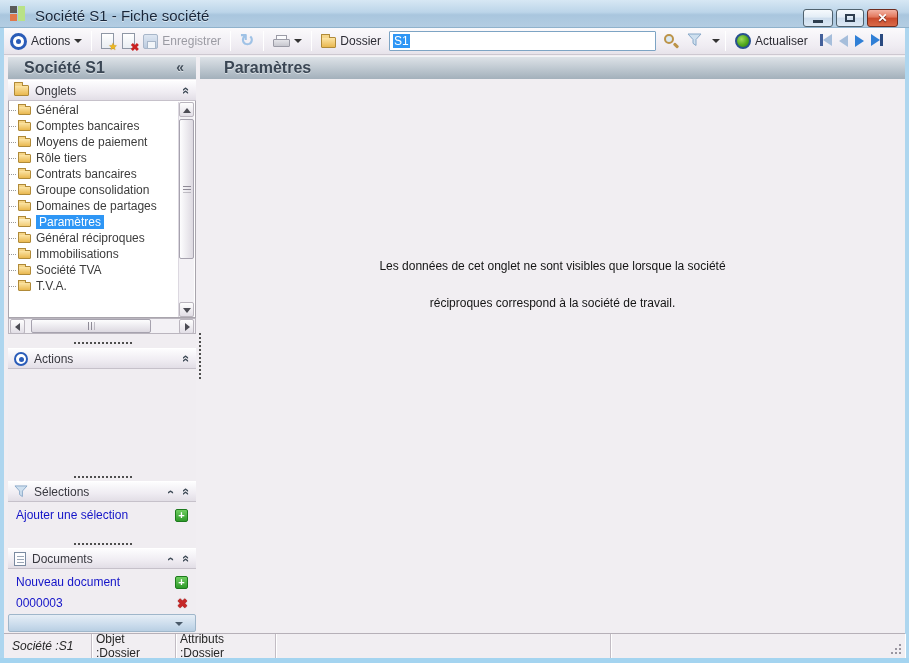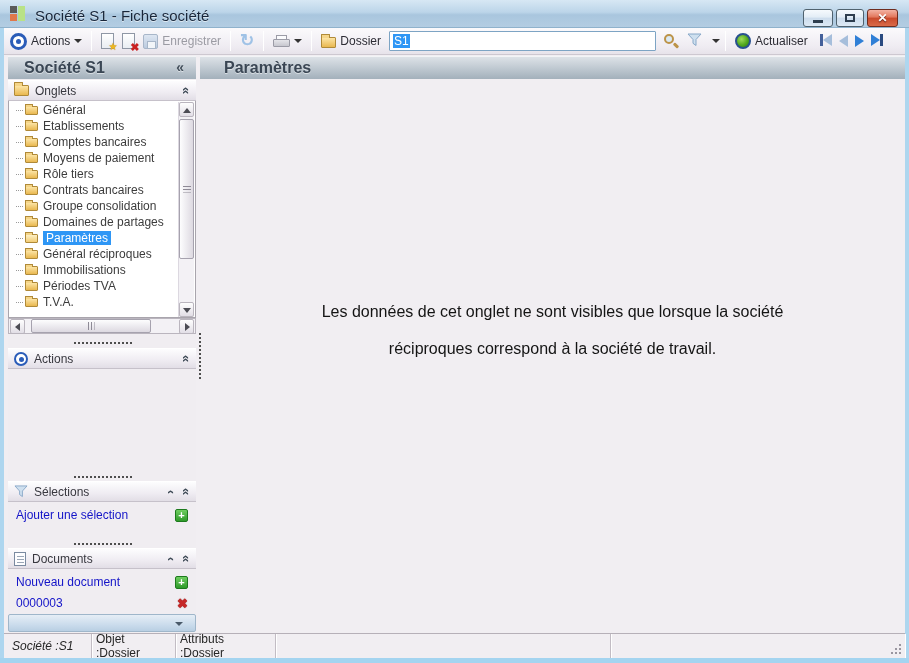"Général" .tree-row { padding-left: 7px -> 0 }
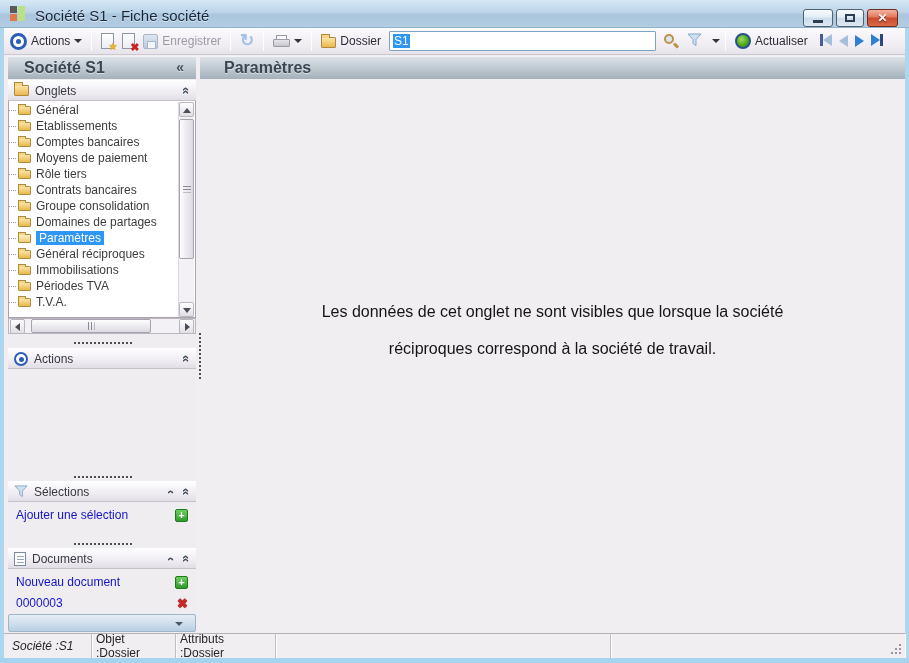"Etablissements" div.tree-row { html: <div> <span></span> <span></span> <span>Etablissements</span> </div> -> none }
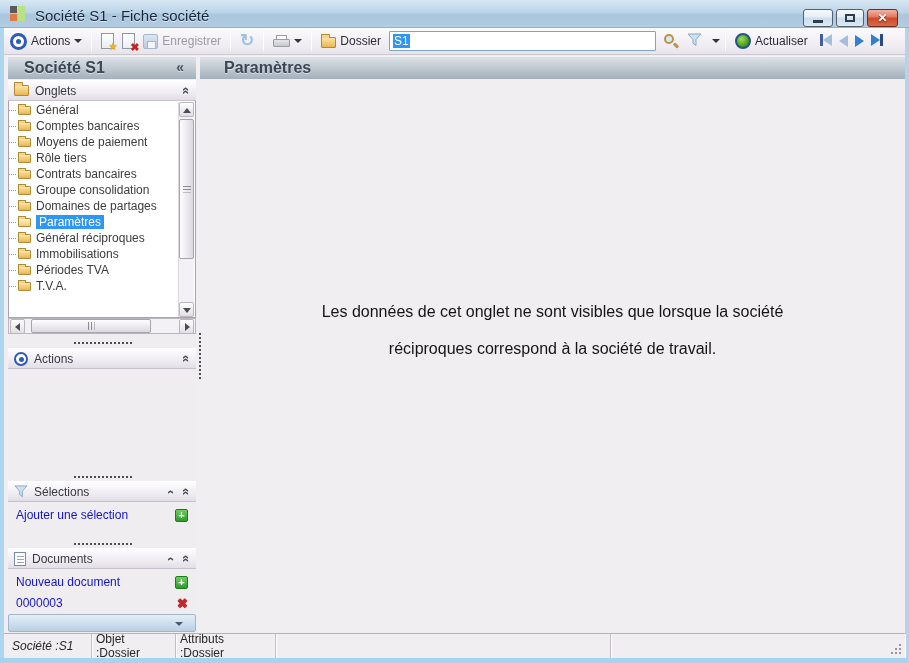"Périodes TVA" span.lbl { text: Périodes -> Société }
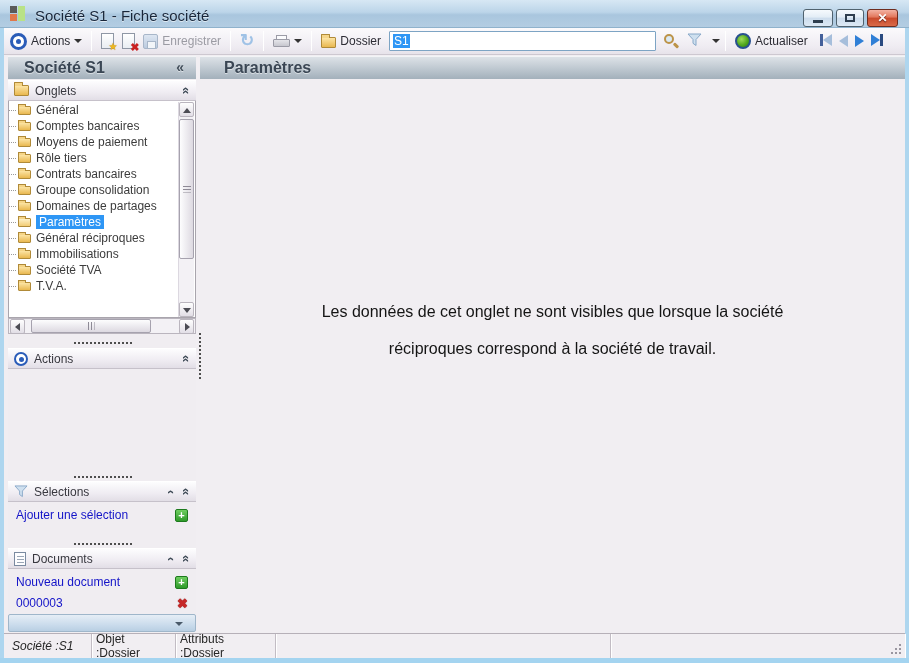"Les données de cet onglet" .msg { font-size: 16px -> 12px; margin-top: 44px -> none }
